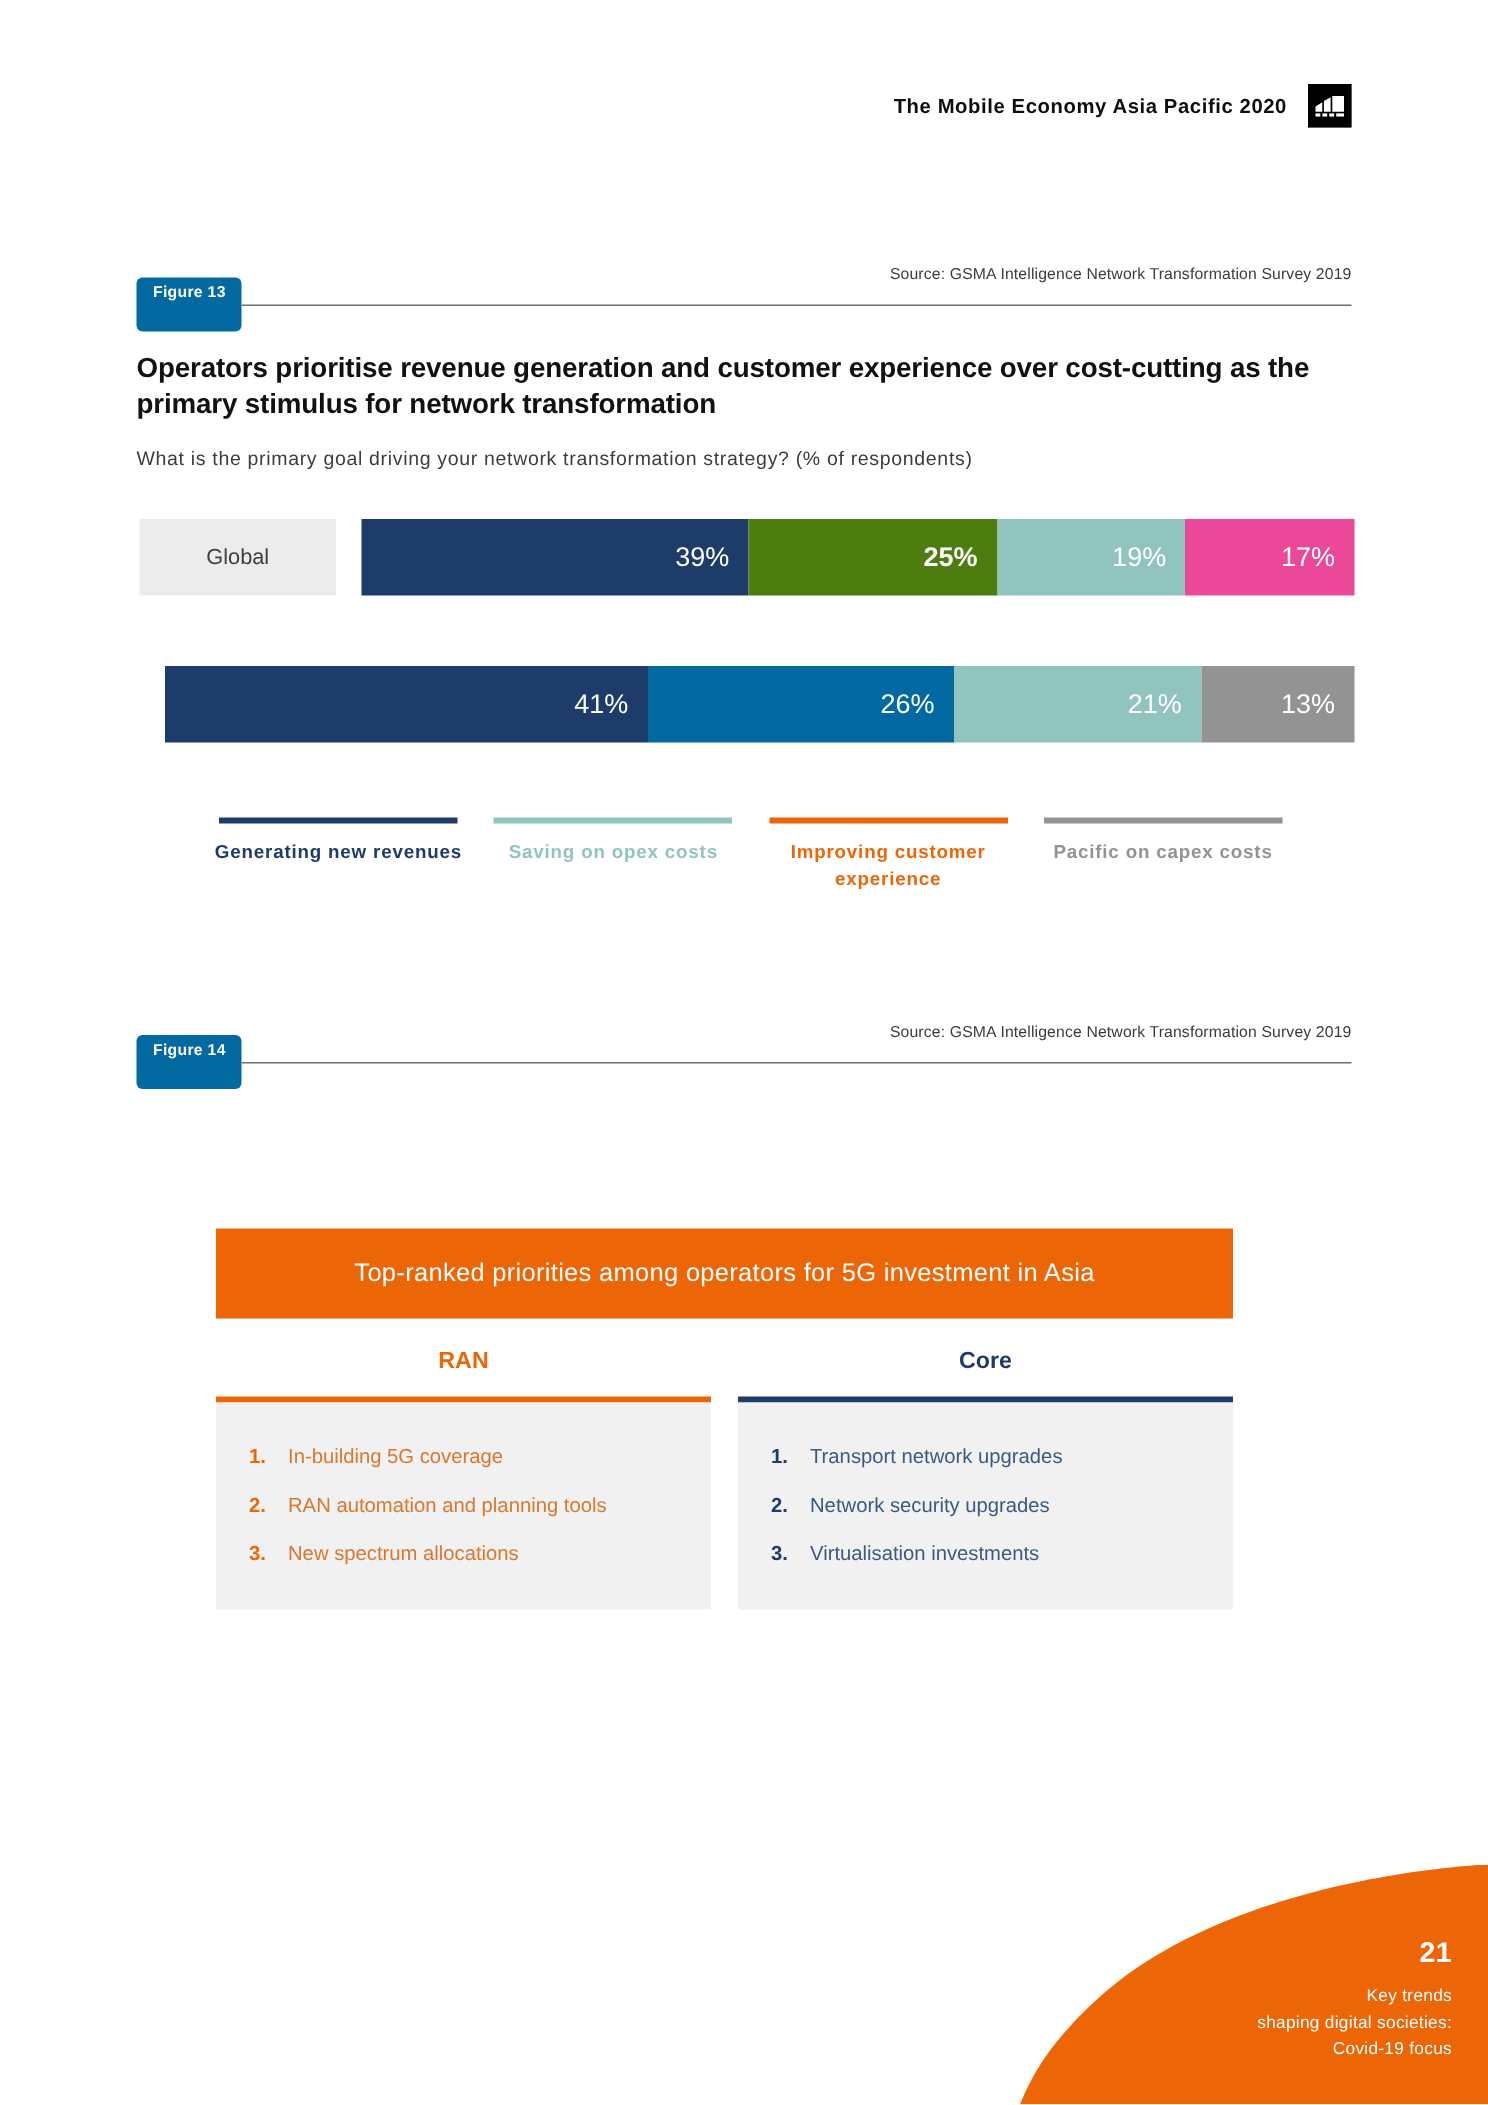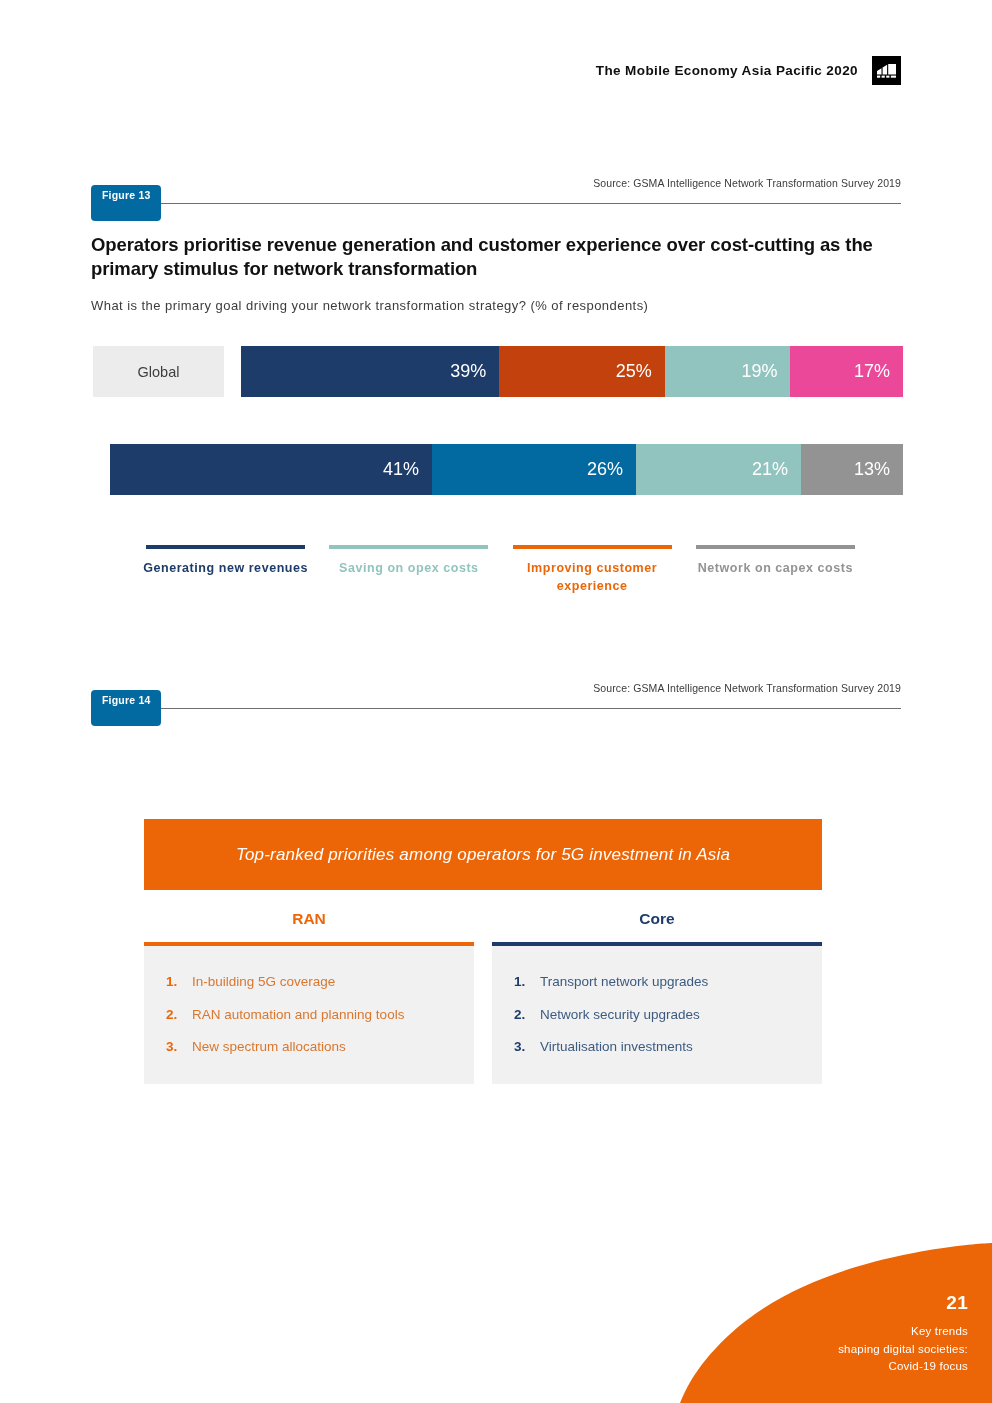"25%" div.bar-seg { background: #c2410c -> #4d7c0f; font-weight: none -> bold }
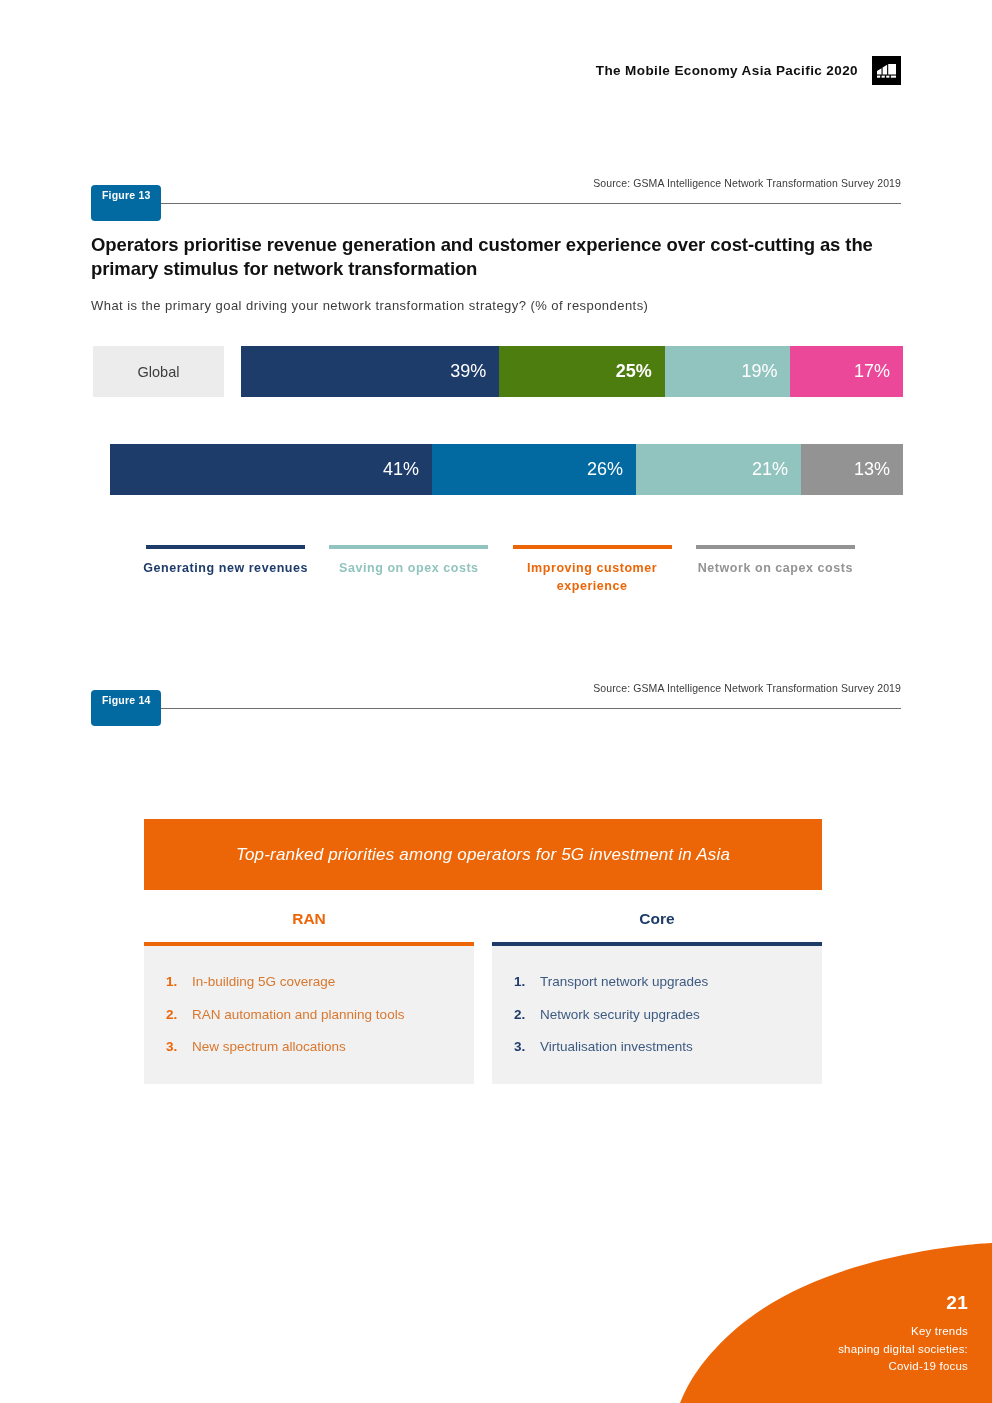"Network on capex costs" div.legend-label { text: Network -> Pacific }
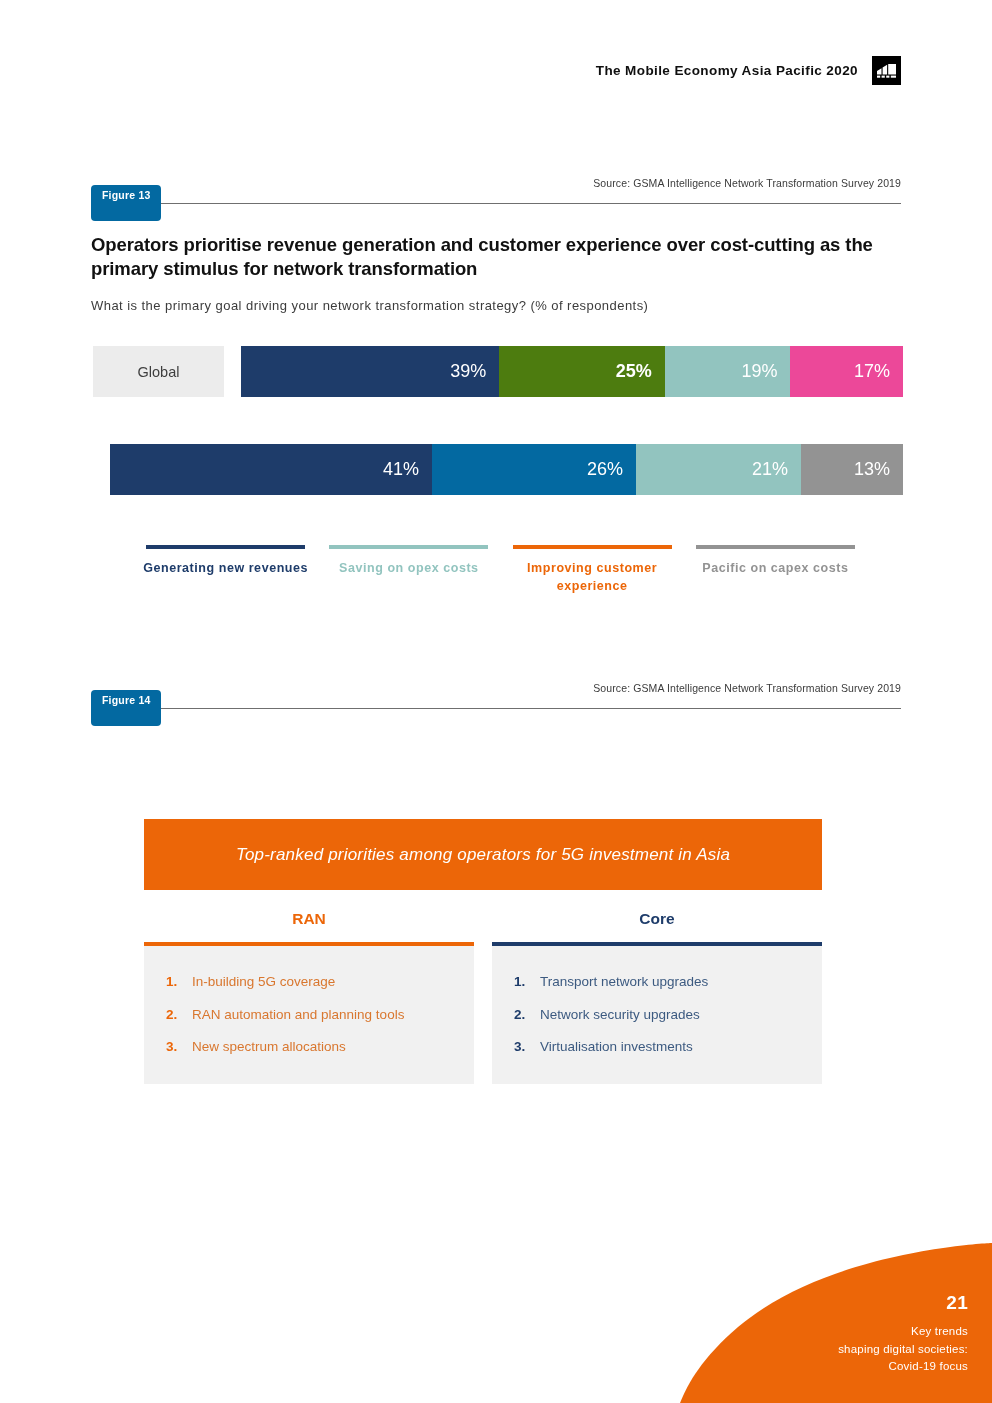"Top-ranked priorities among operators" .priorities-banner { font-style: italic -> none; height: 71px -> 60px }
